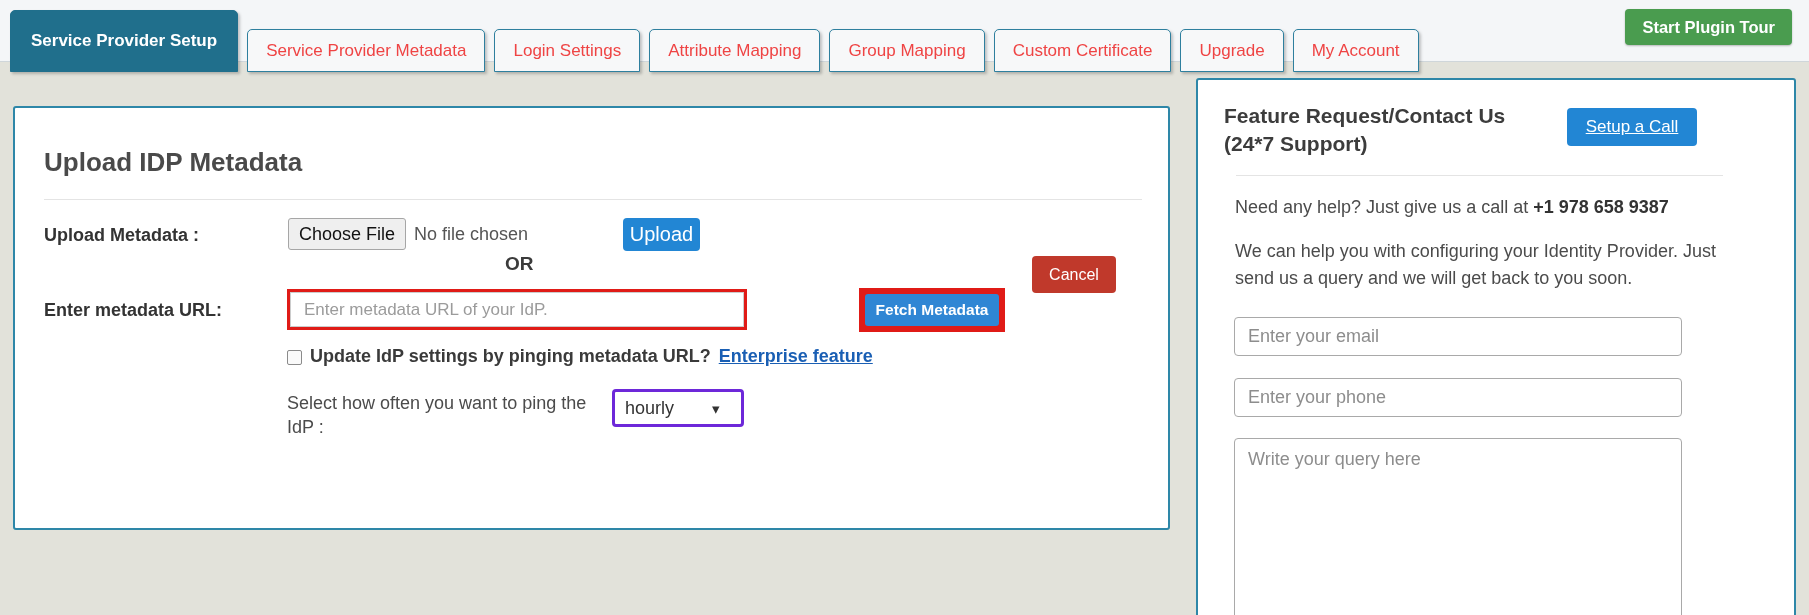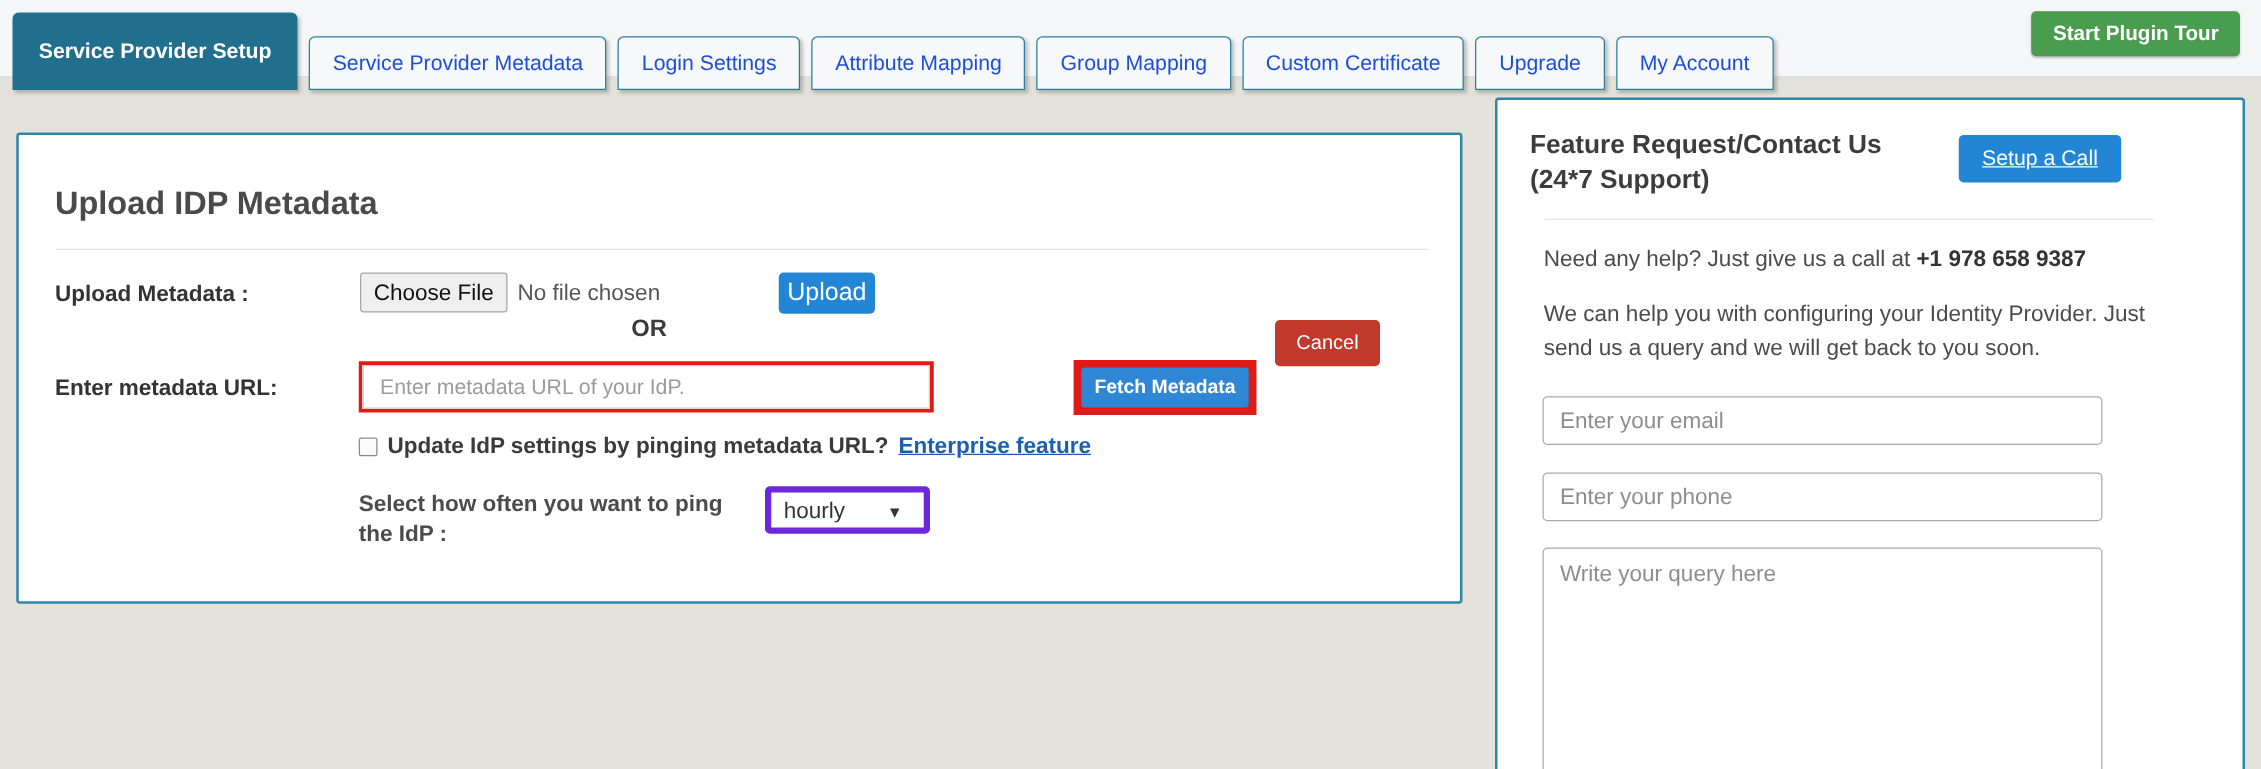"Service Provider Metadata" .tab { color: #1d4ed8 -> #ef4444 }
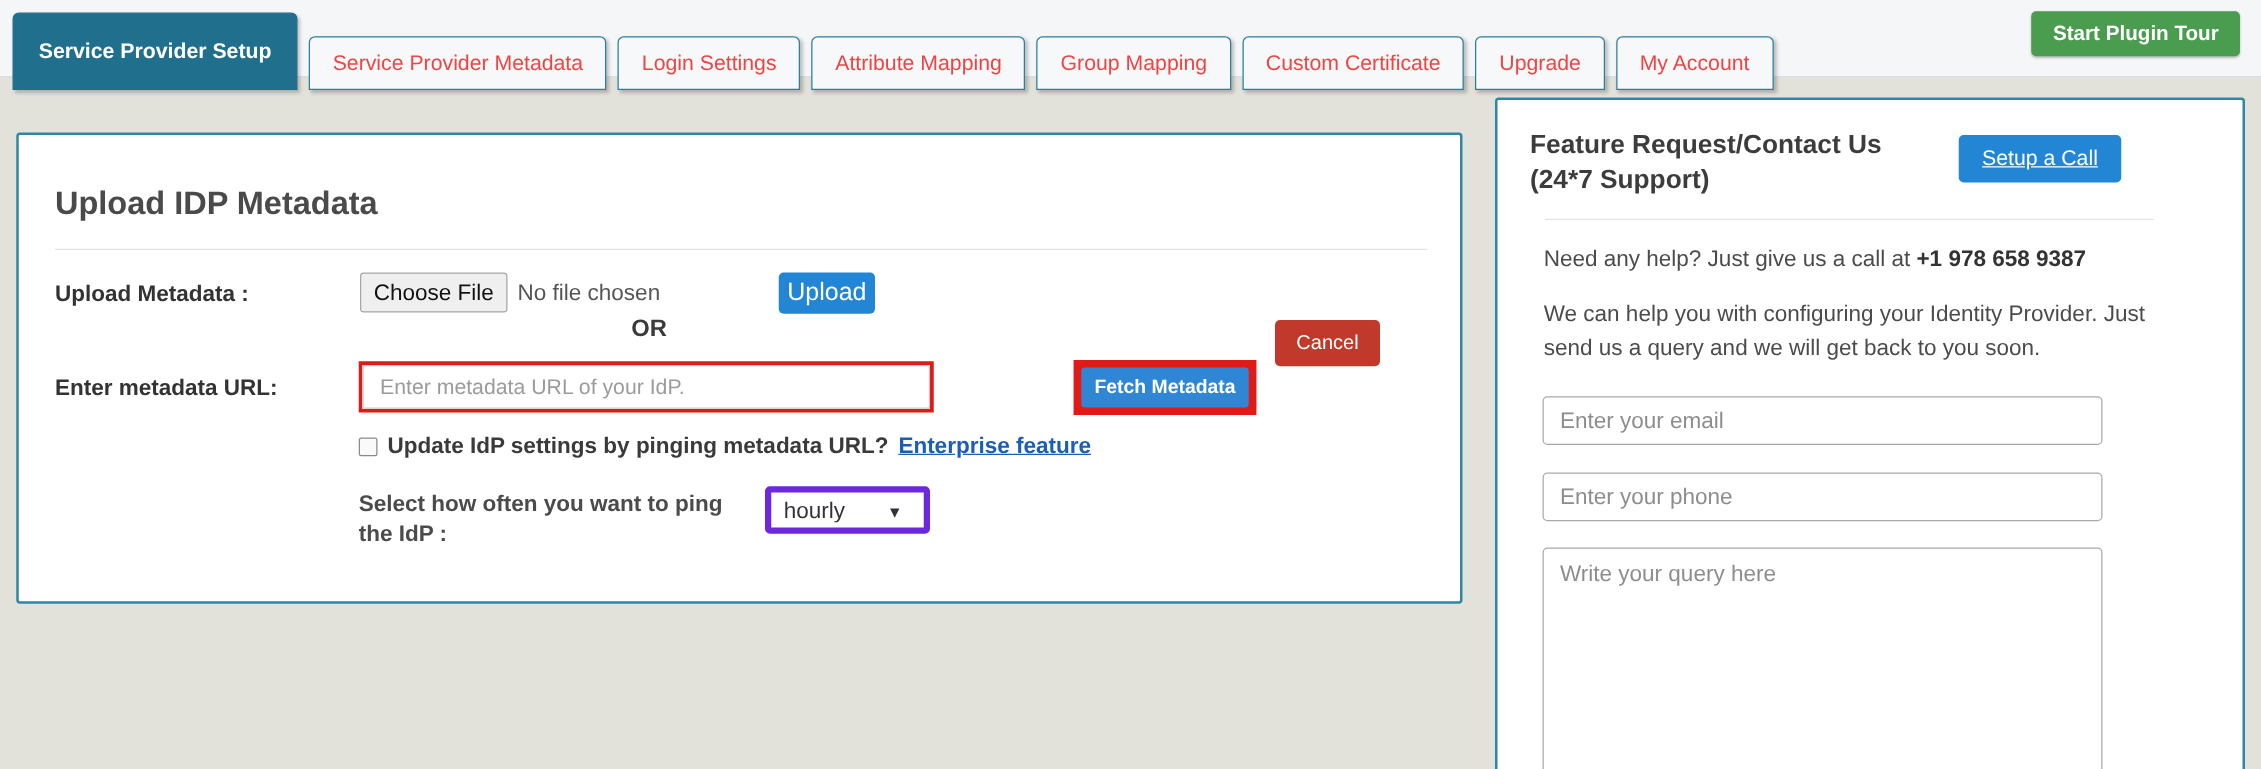"Upload IDP Metadata" .main-card { height: 377px -> 424px }
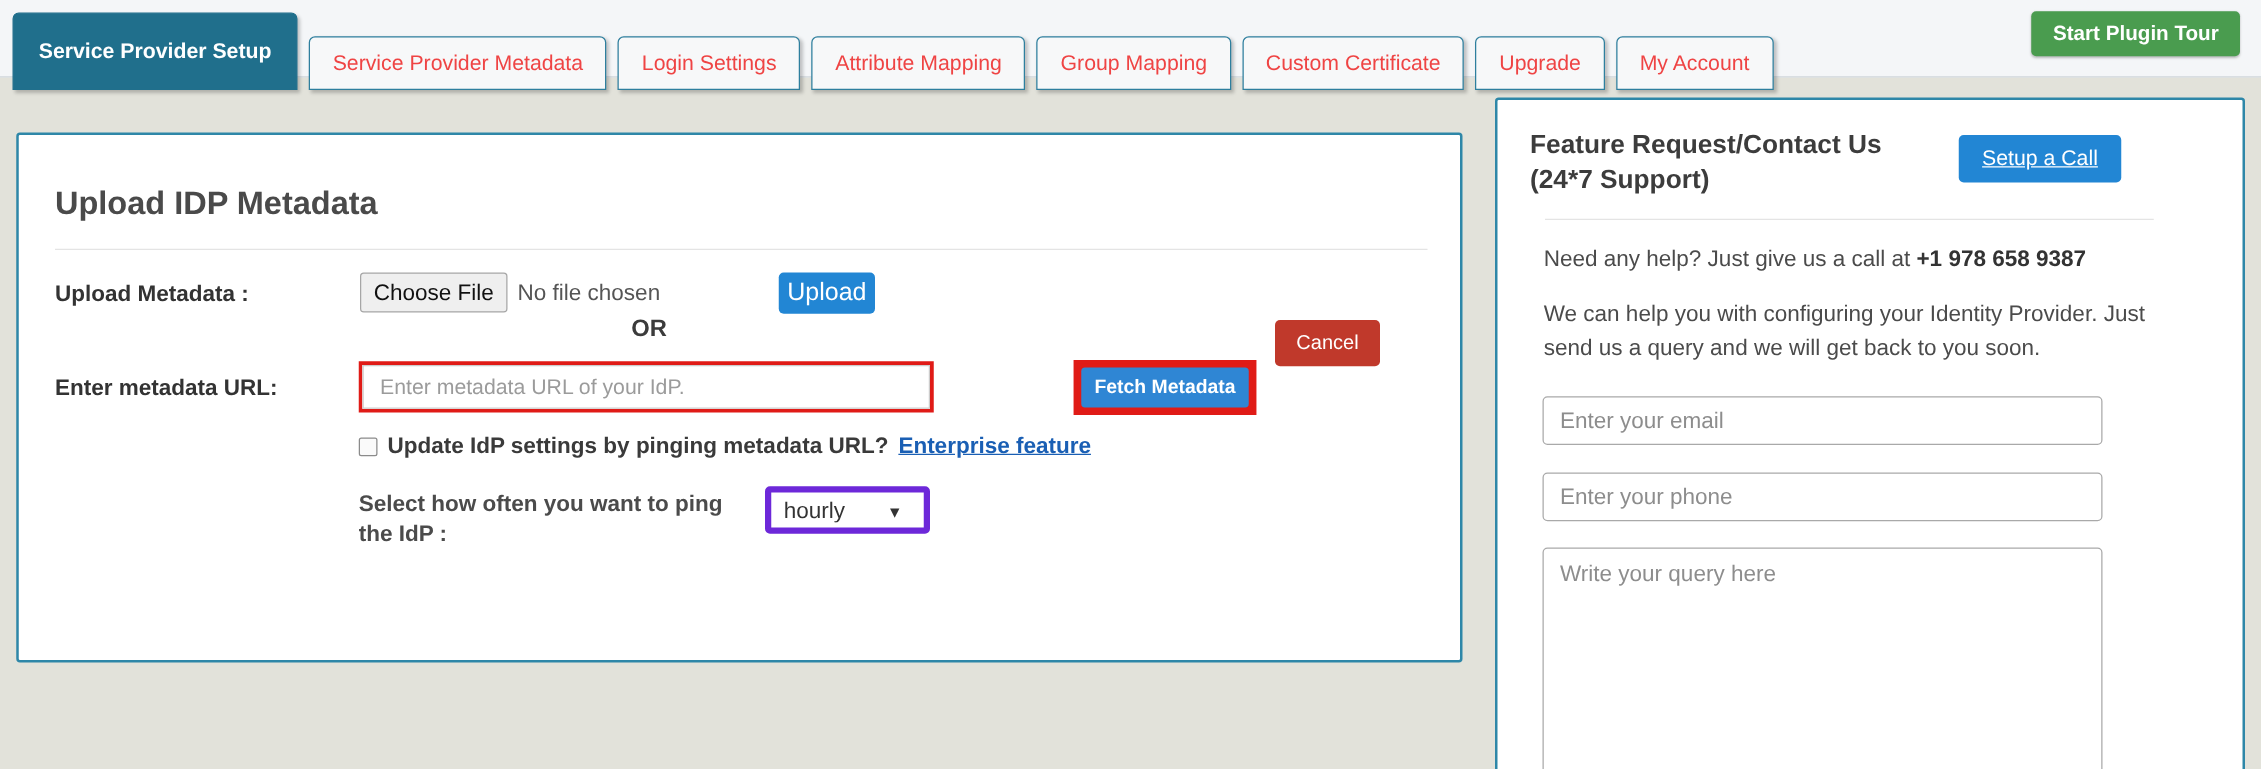"Cancel" .cancel-btn { right: 64px -> 52px }
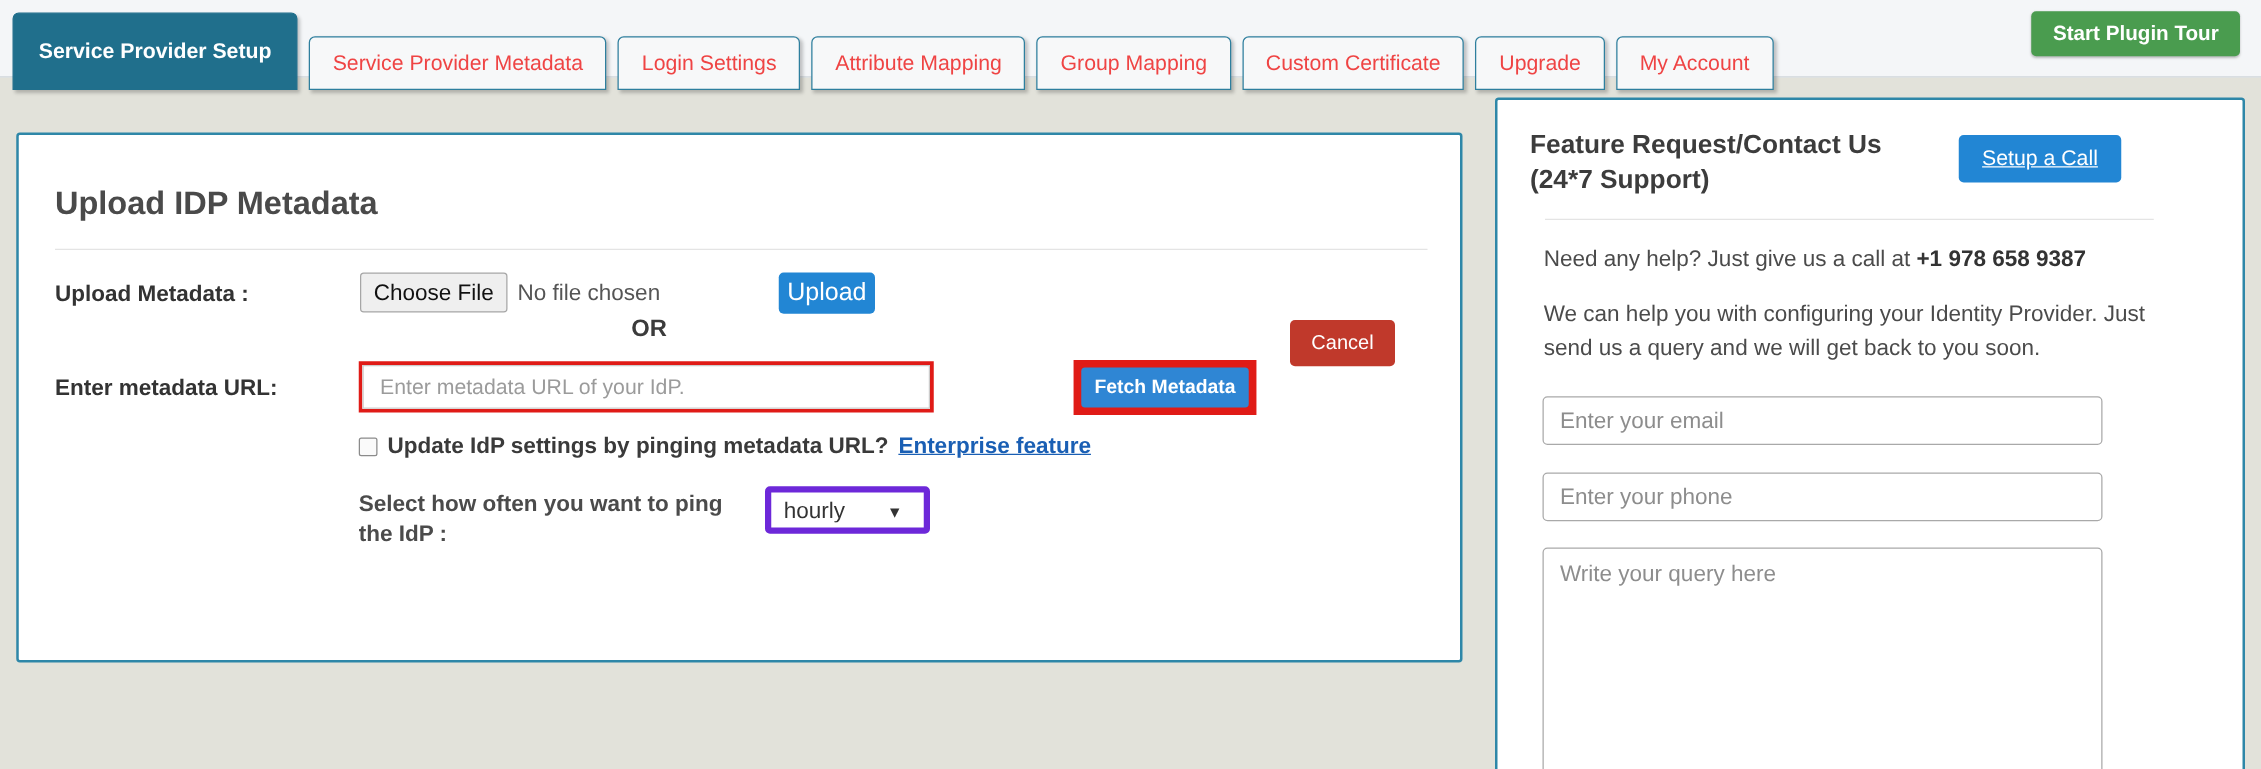"Select how often you want" .freq-label { font-weight: bold -> none }
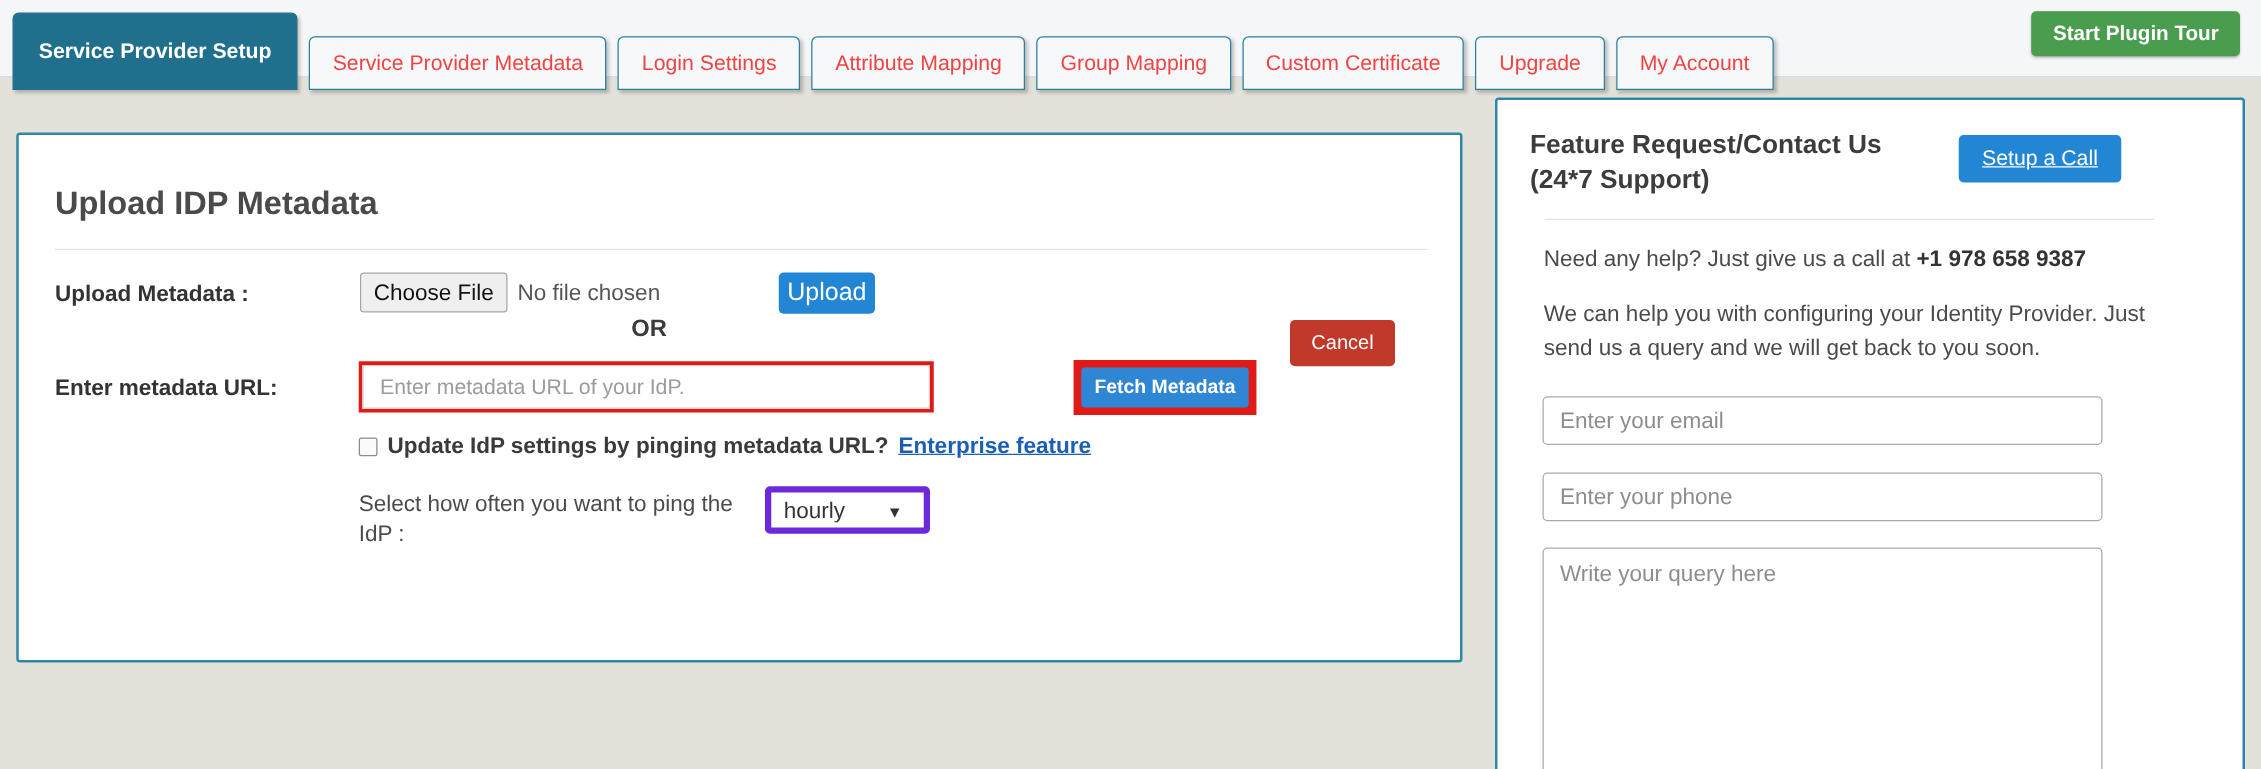"hourly" .freq-select { border: 5px solid #6d28d9 -> 3px solid #6d28d9 }
